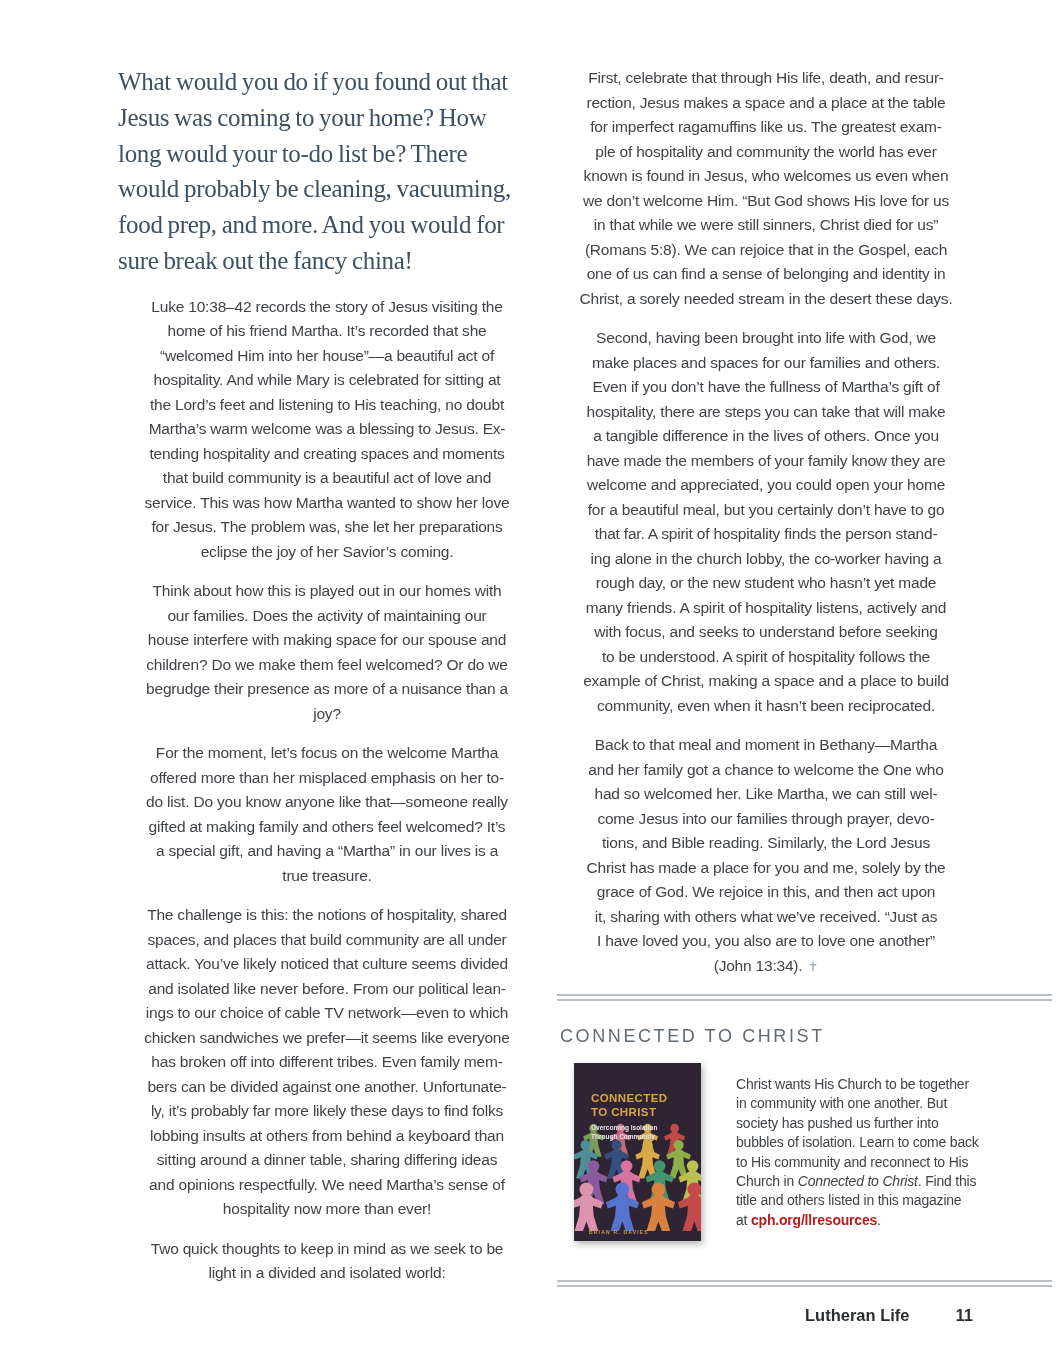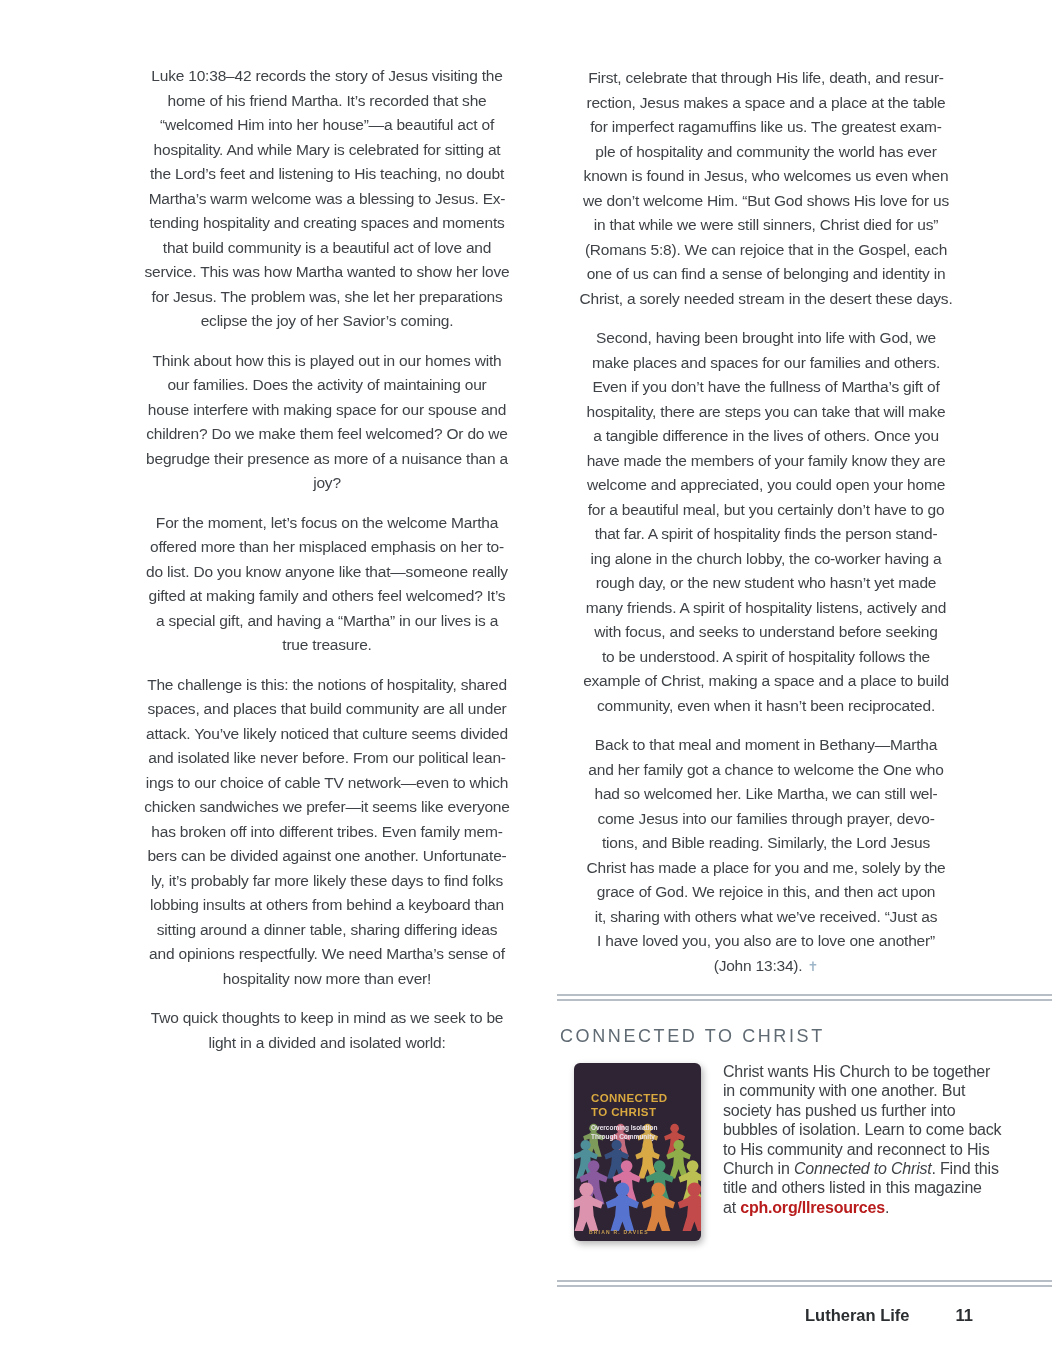"What would you do if" p.lede { html: none -> <p>What would you do if you found out that Jesus was coming to your home? How long would your to-do list be? There would probably be cleaning, vacuuming, food prep, and more. And you would for sure break out the fancy china!</p> }
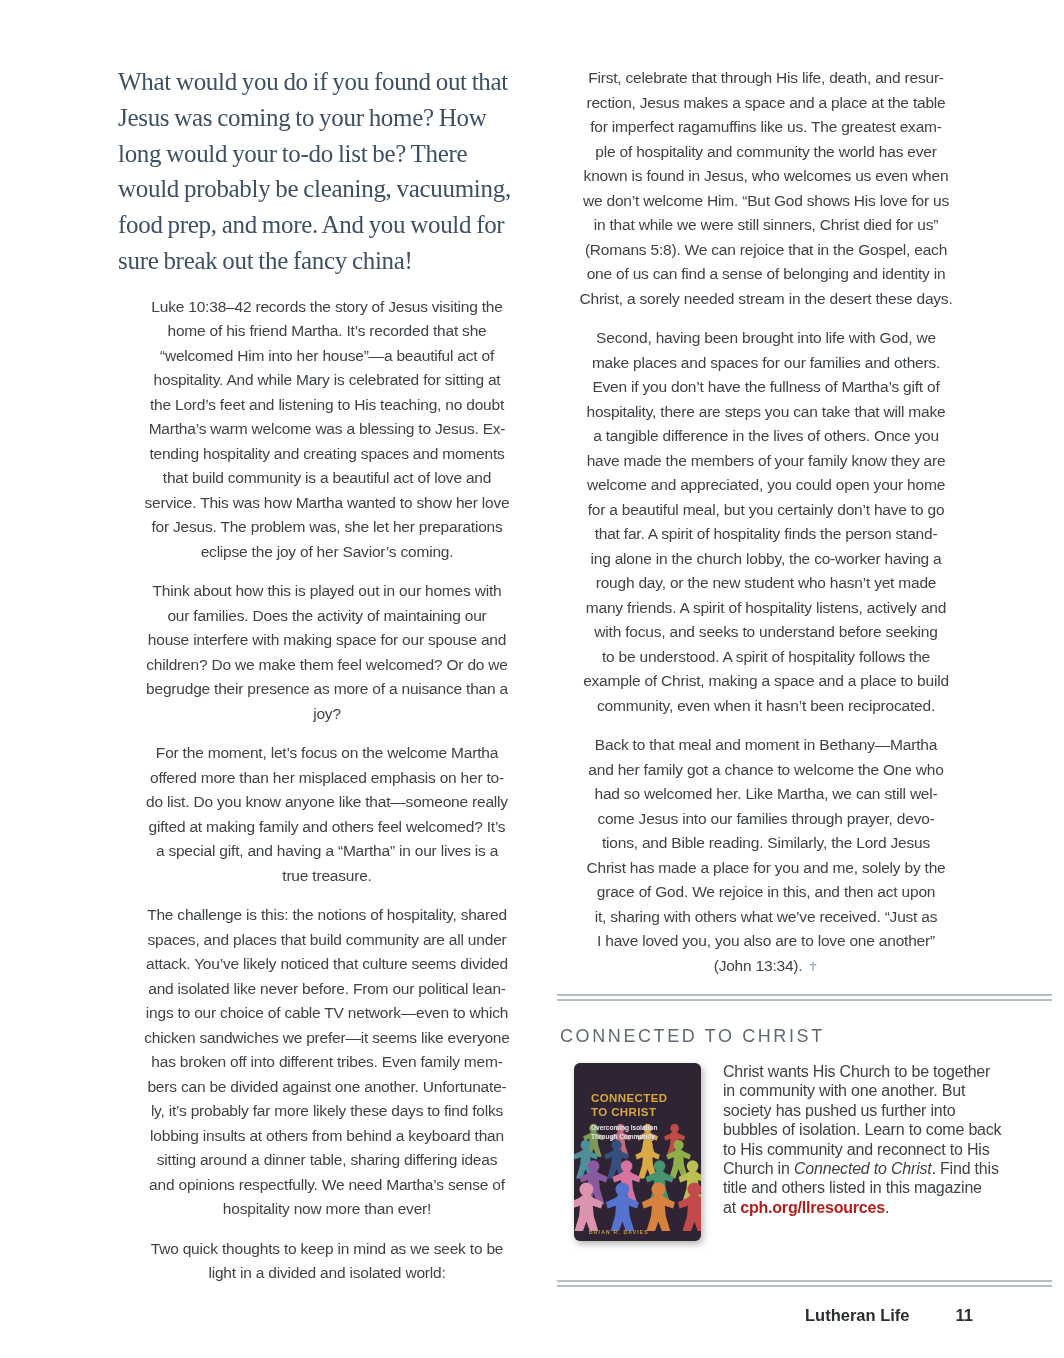"Christ wants His Church to" .promo-text { font-size: 16px -> 14px; margin: 0 -> 13px }
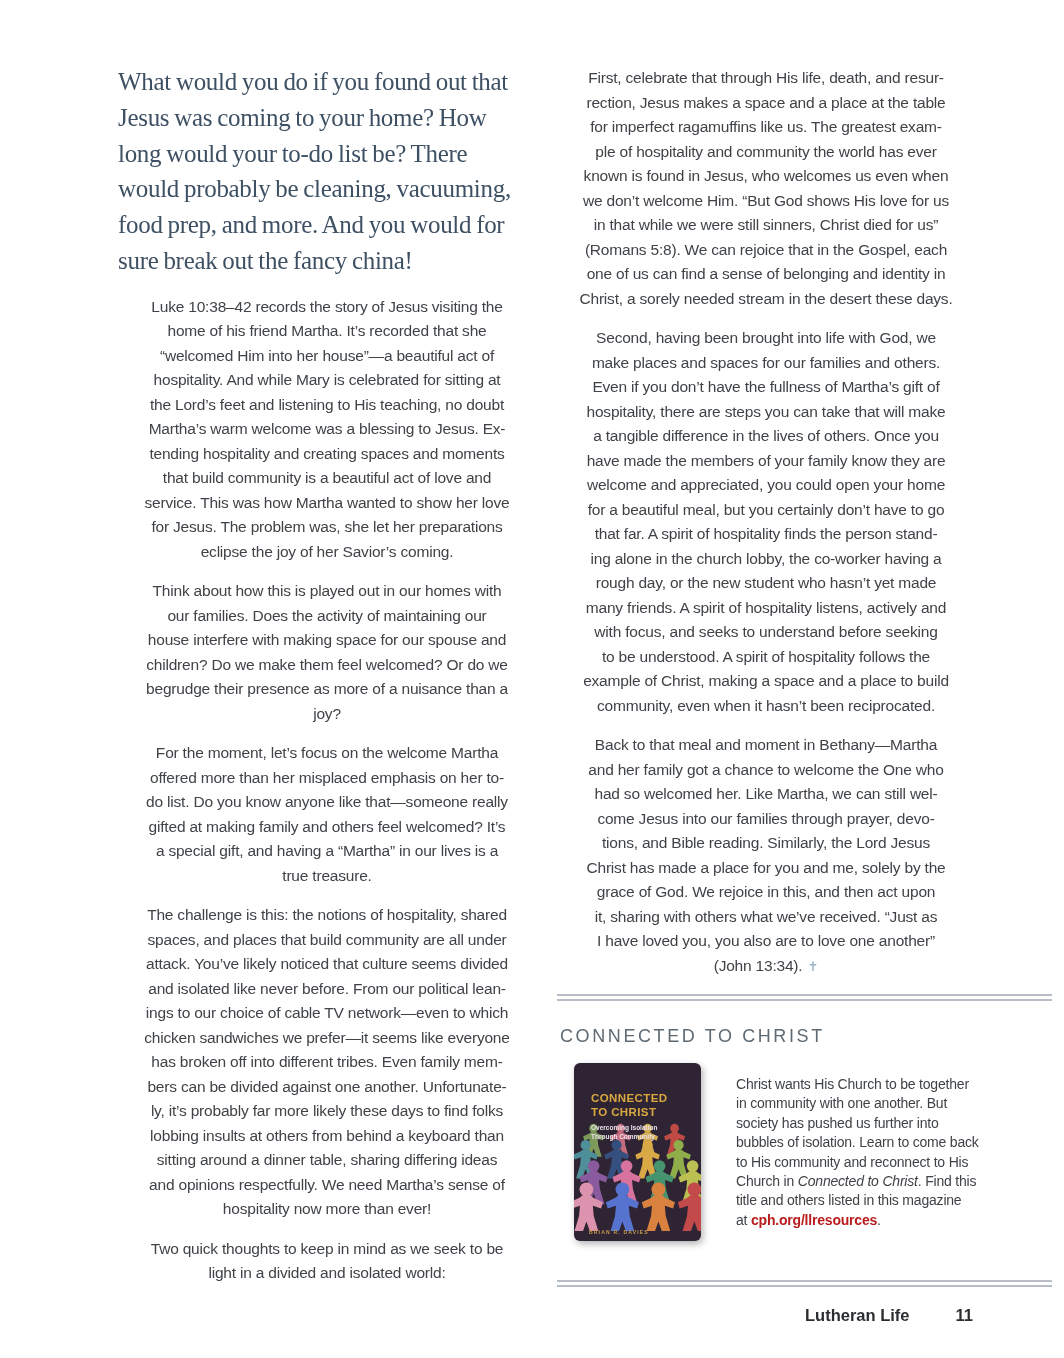"CONNECTED" .book-cover { border-radius: 6px -> 0 }
